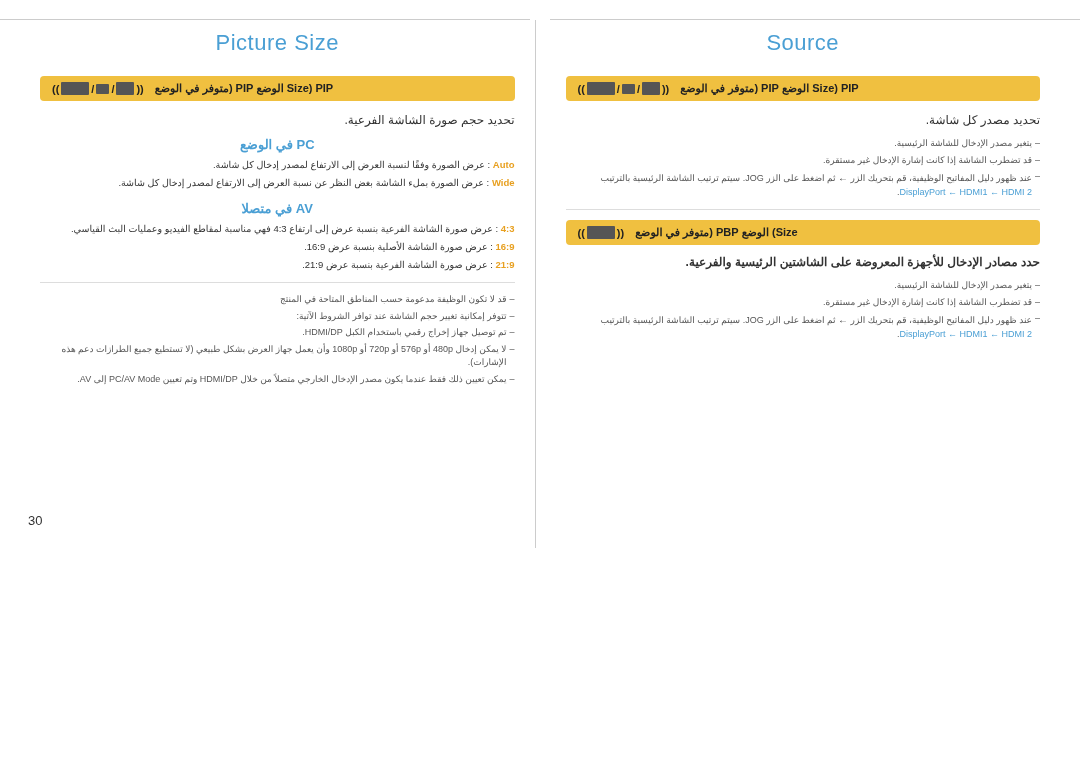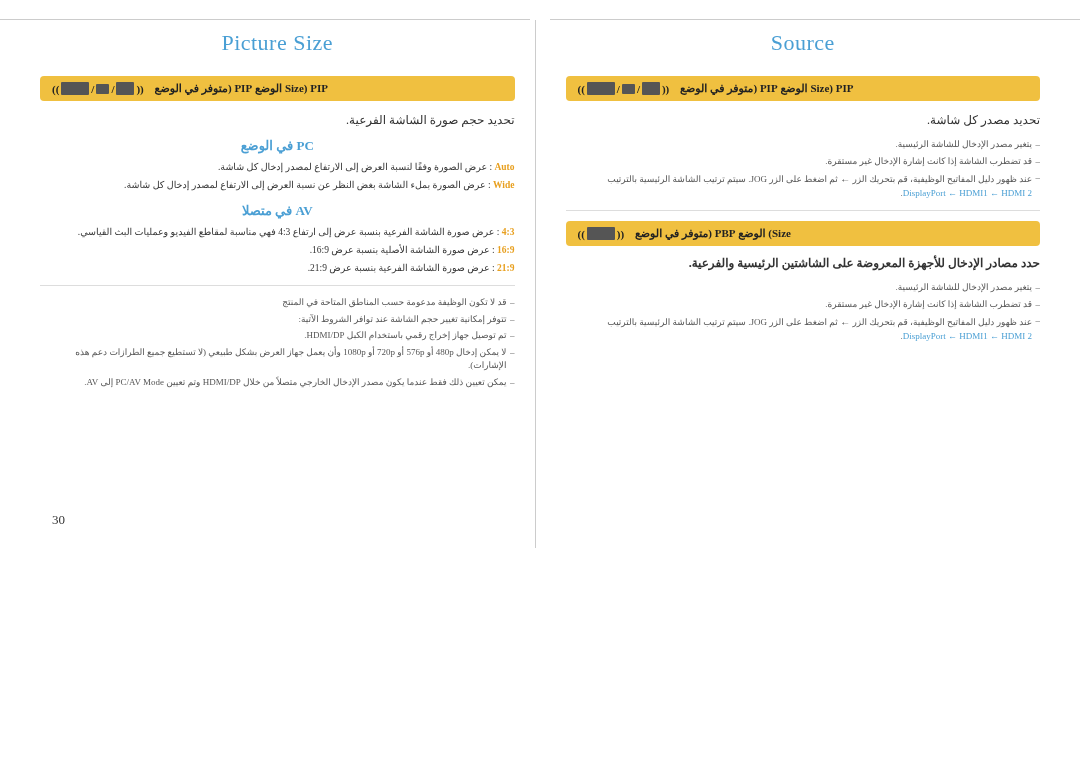"Picture Size" .page { font-family: Liberation Serif, serif -> none }
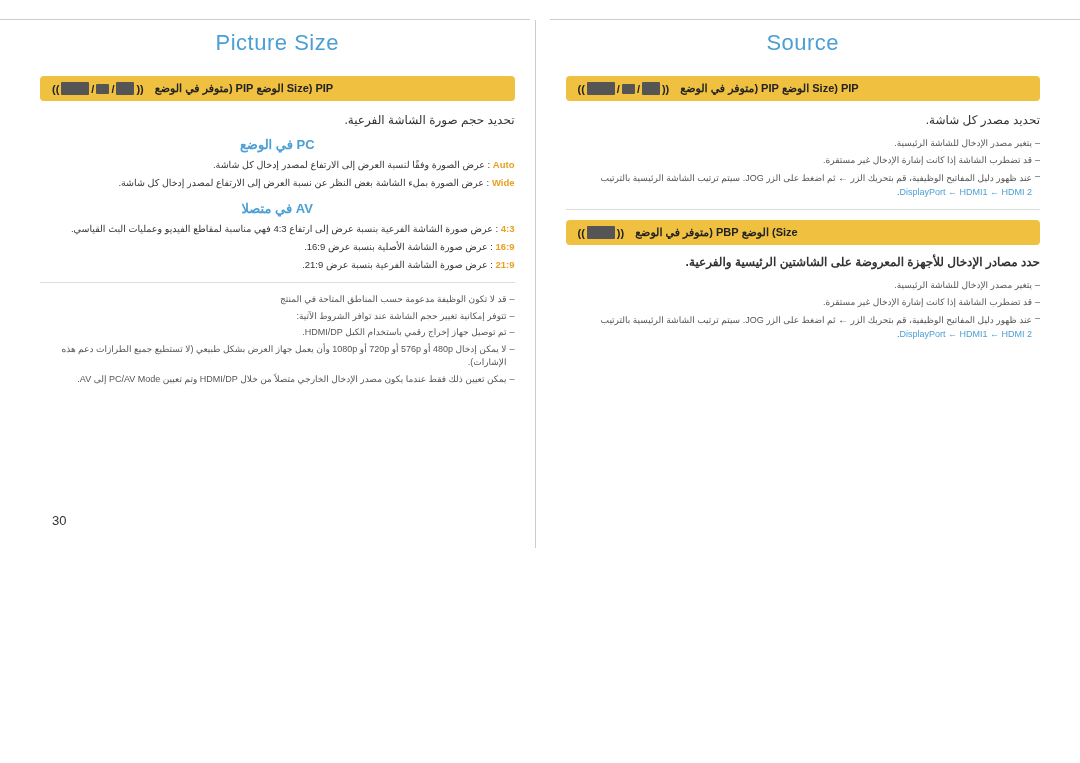"30" .page-number { left: 52px -> 28px }
